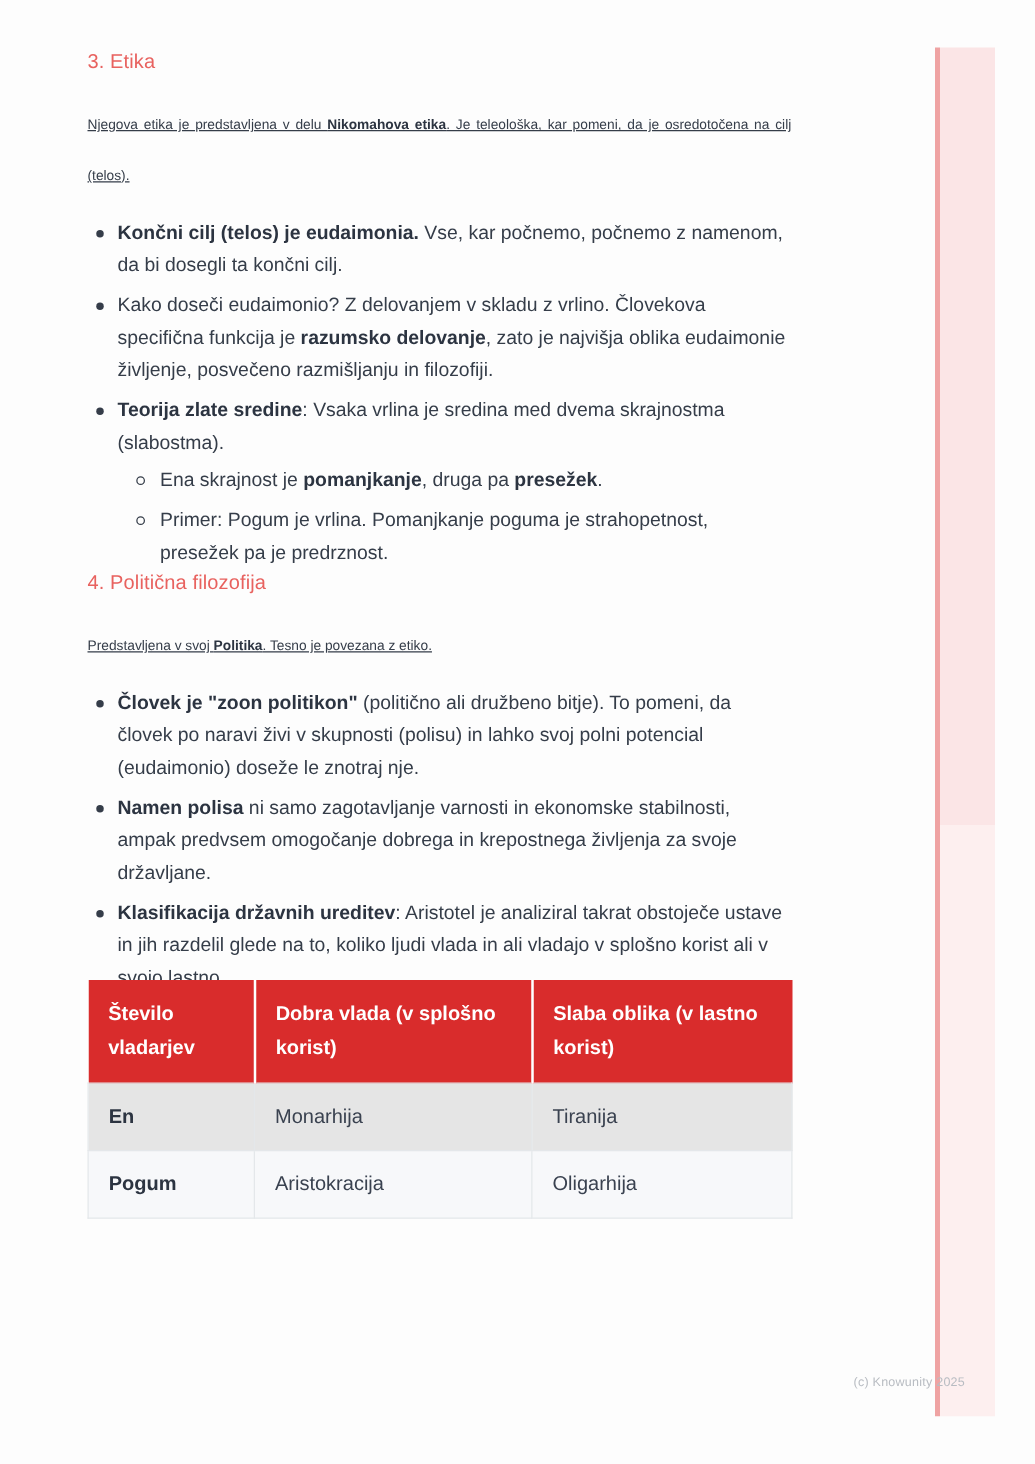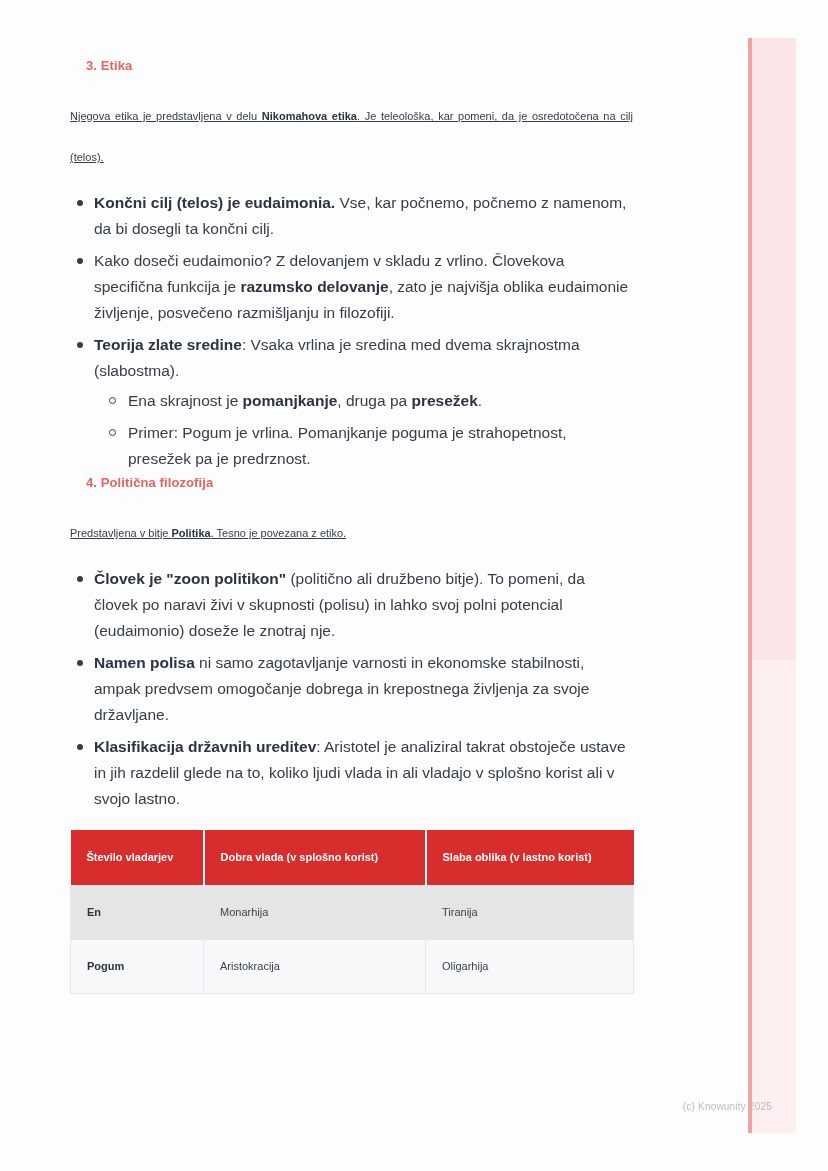"3. Etika" h2.sec-heading { font-size: 13px -> 16px; font-weight: 700 -> 400; margin: 16px -> 0 }
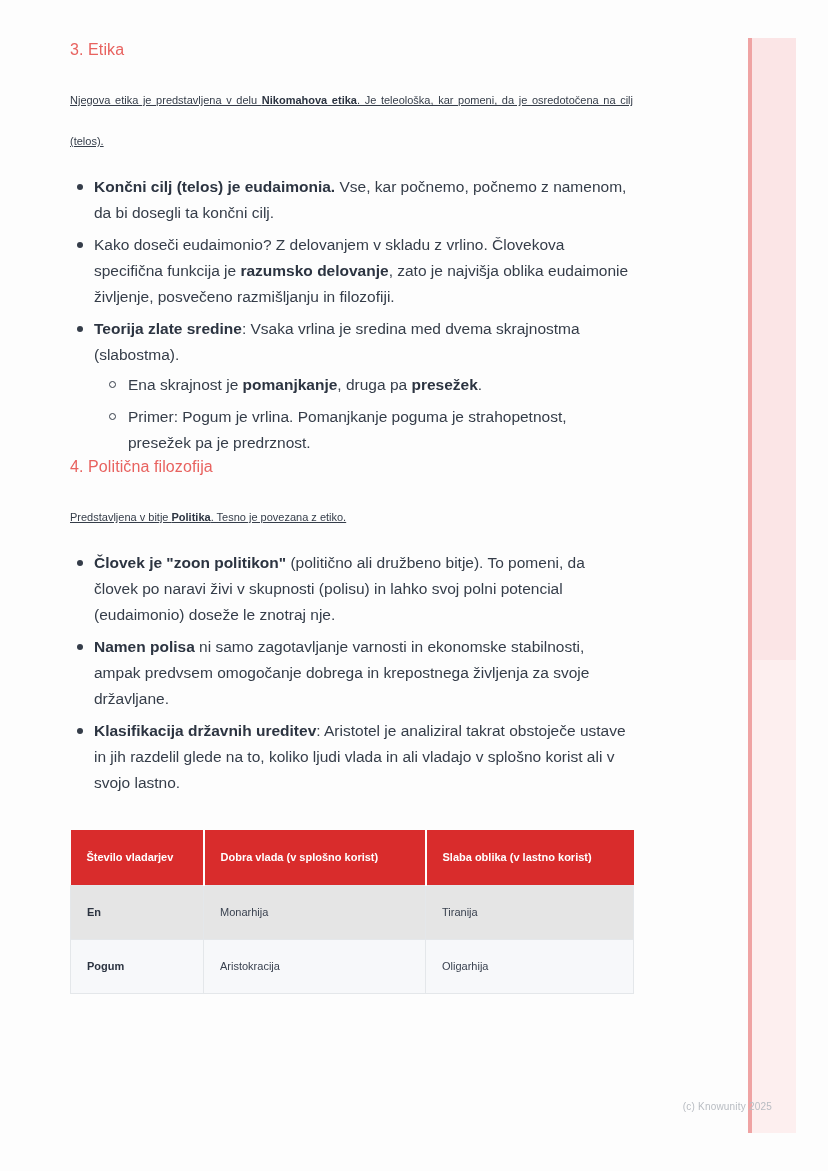"Predstavljena v bitje" span.seg-normal { text: bitje -> svoj }
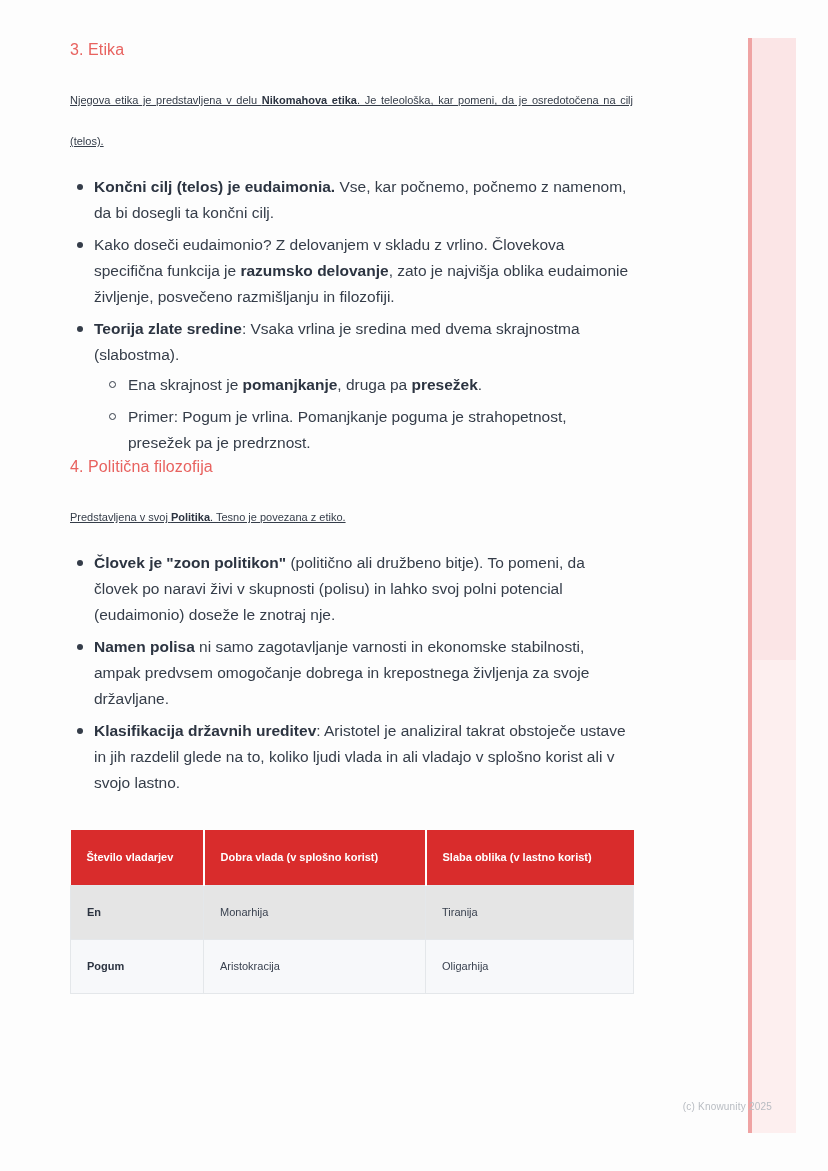"Število vladarjev" .gov-table { font-size: 11px -> 16px; top: 830px -> 784px }
